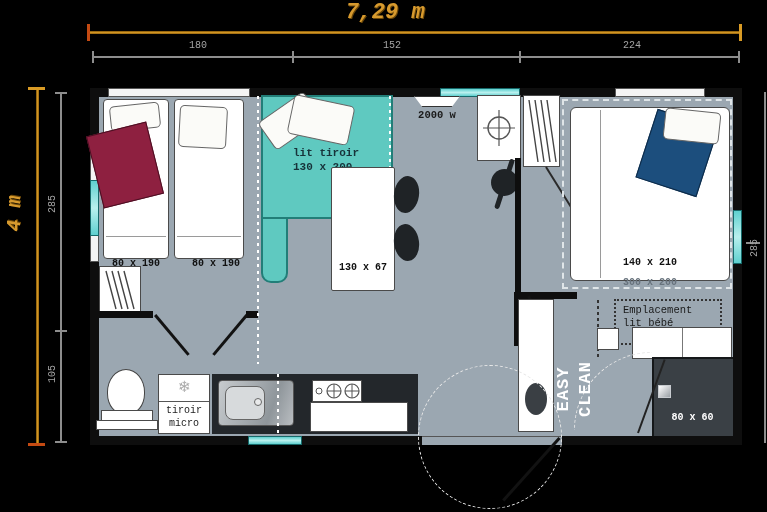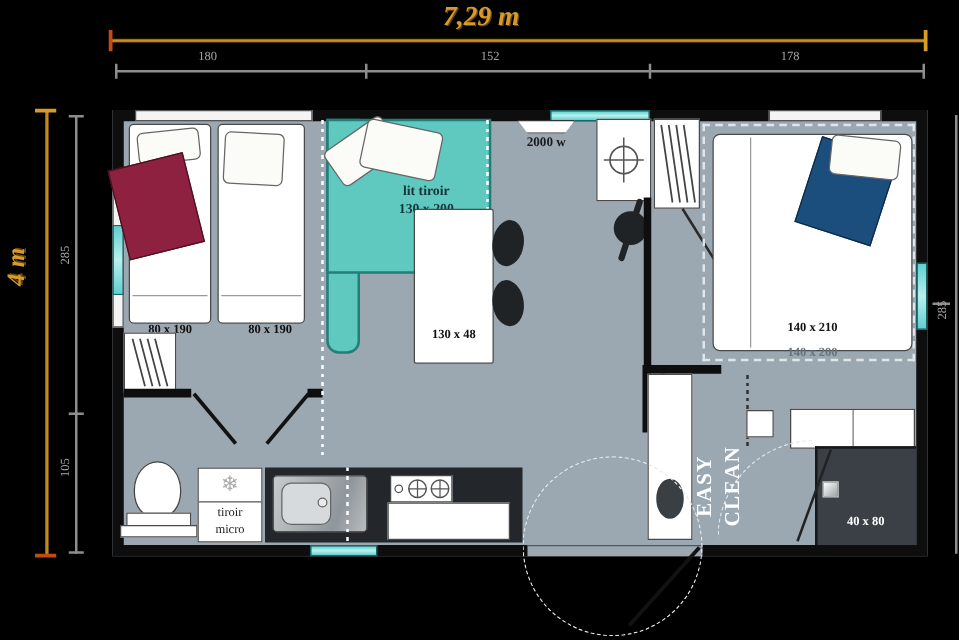"7,29 m" .canvas { font-family: Liberation Serif, serif -> Liberation Mono, monospace }
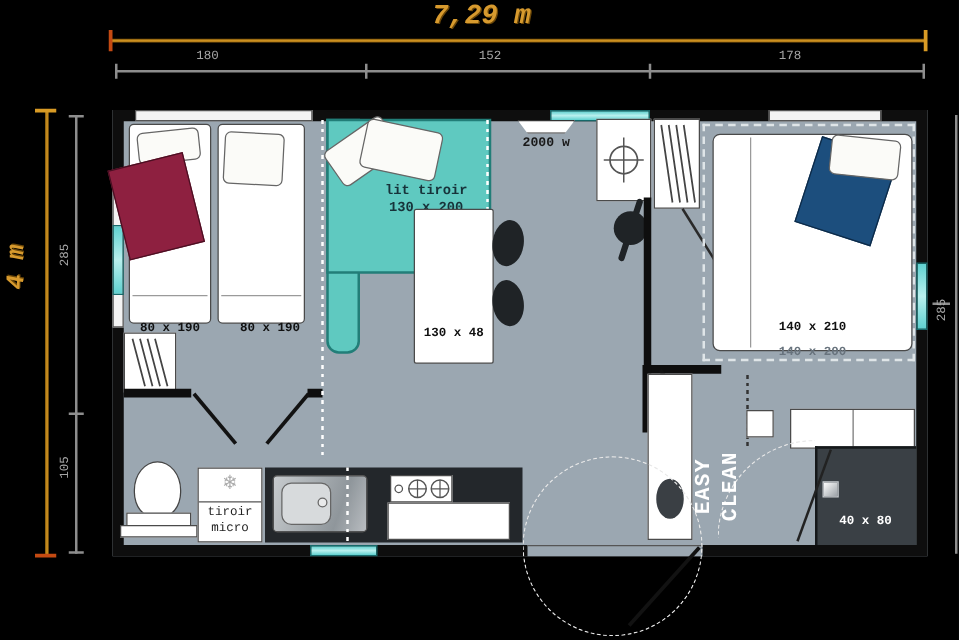"180" div.abs { left: 144px -> 176px }
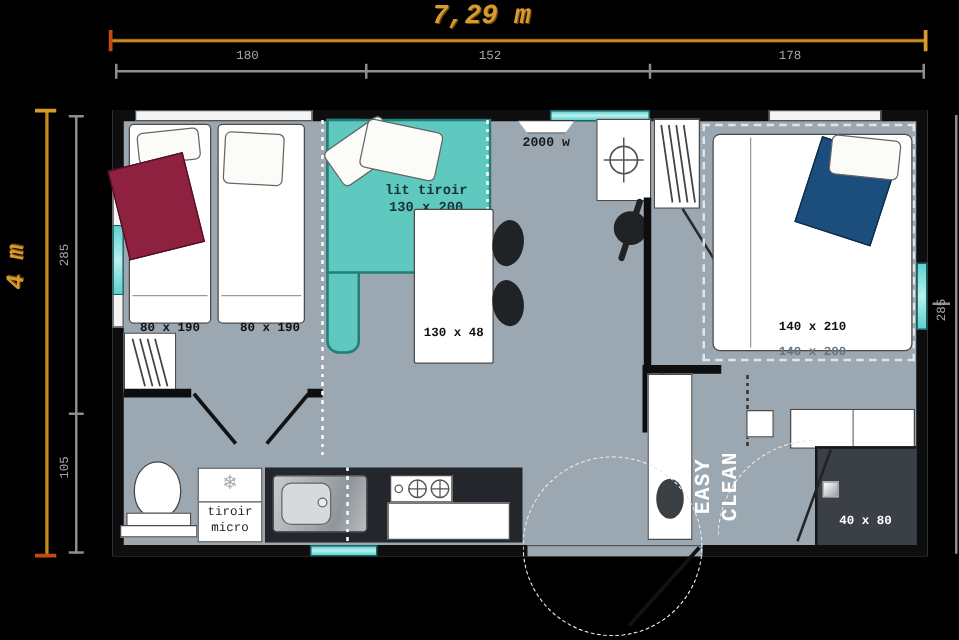"178" div.abs { text: 178 -> 224 }
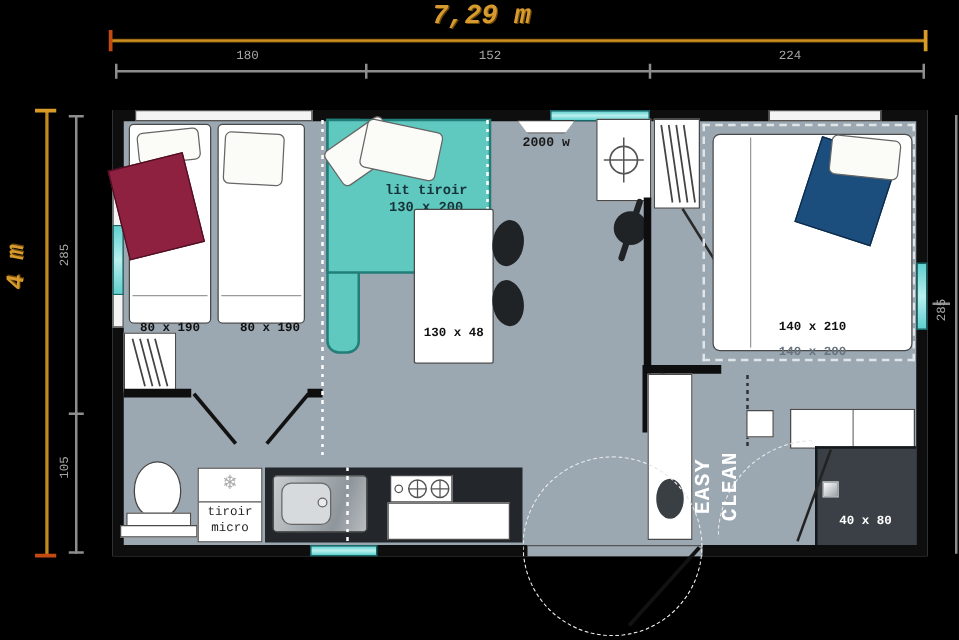"lit tiroir" div.abs { text-align: center -> none }
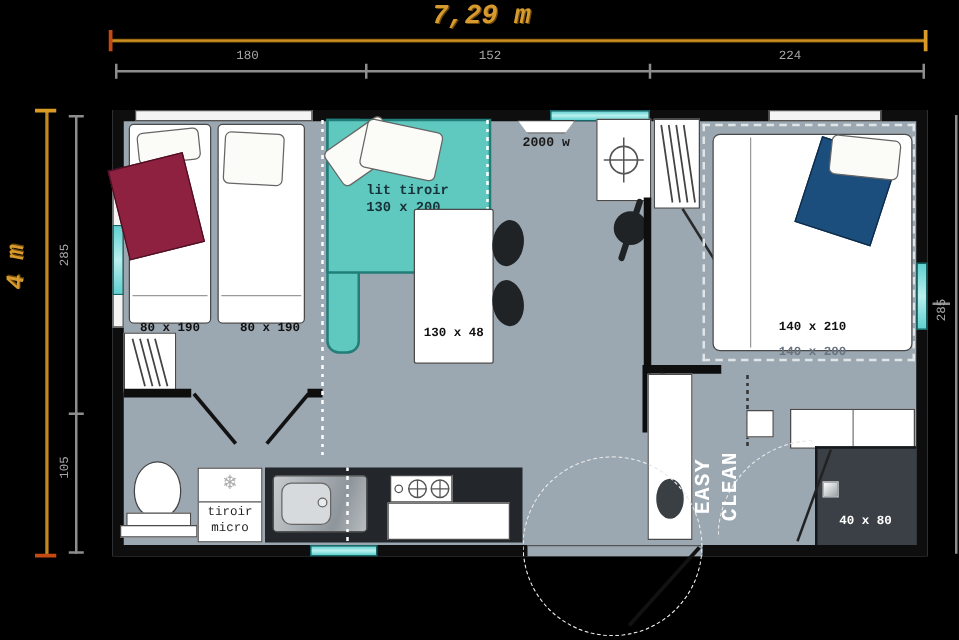"130 x 48" div.abs { text: 48 -> 67 }
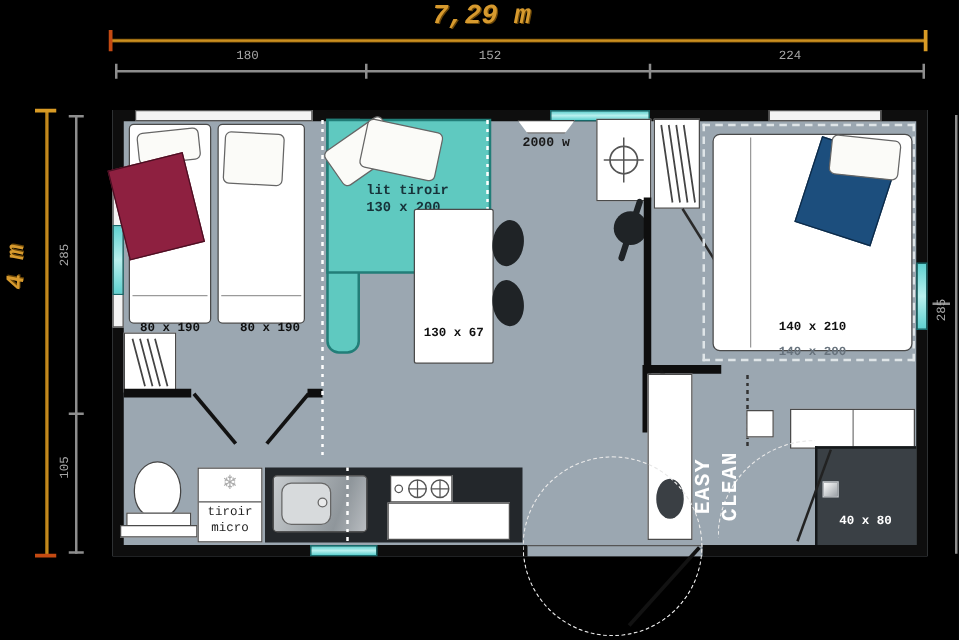"140 x 200" div.abs { text: 140 -> 300 }
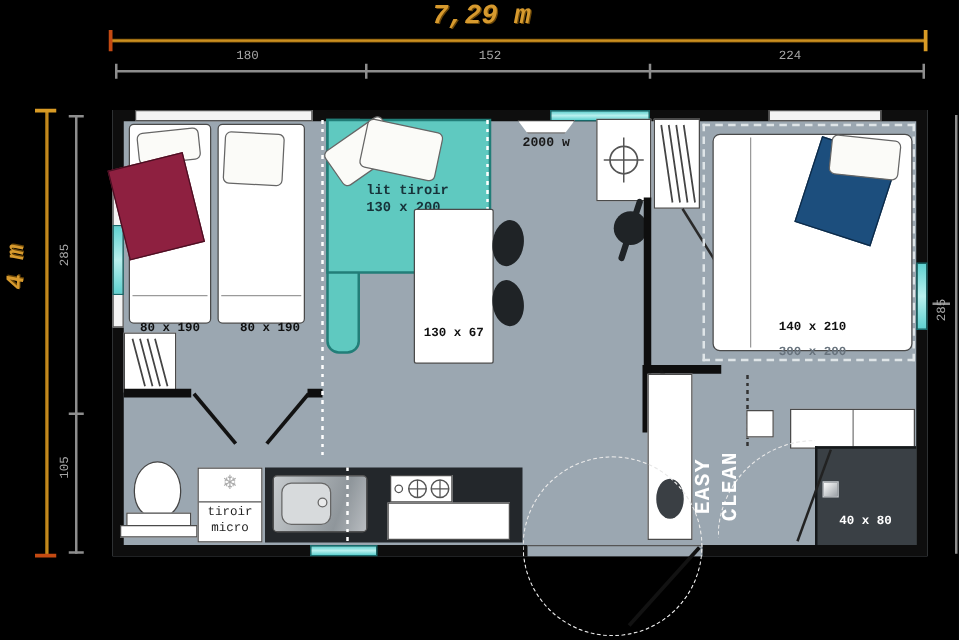"Emplacement" div.abs { html: none -> <div> <div>Emplacement</div> <div>lit bébé</div> </div> }
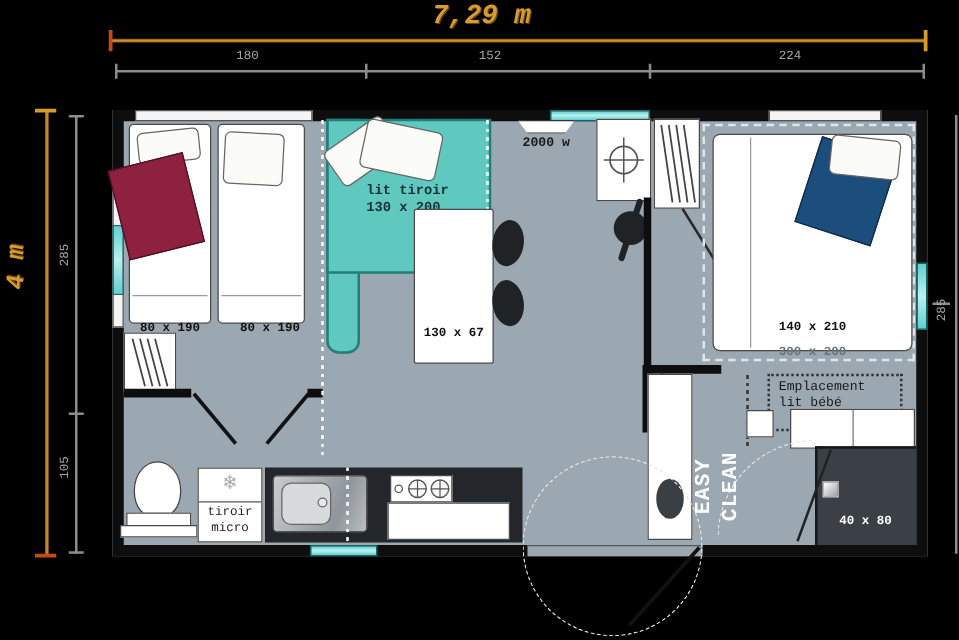"40 x 80" div.abs { text: 40 x 80 -> 80 x 60 }
